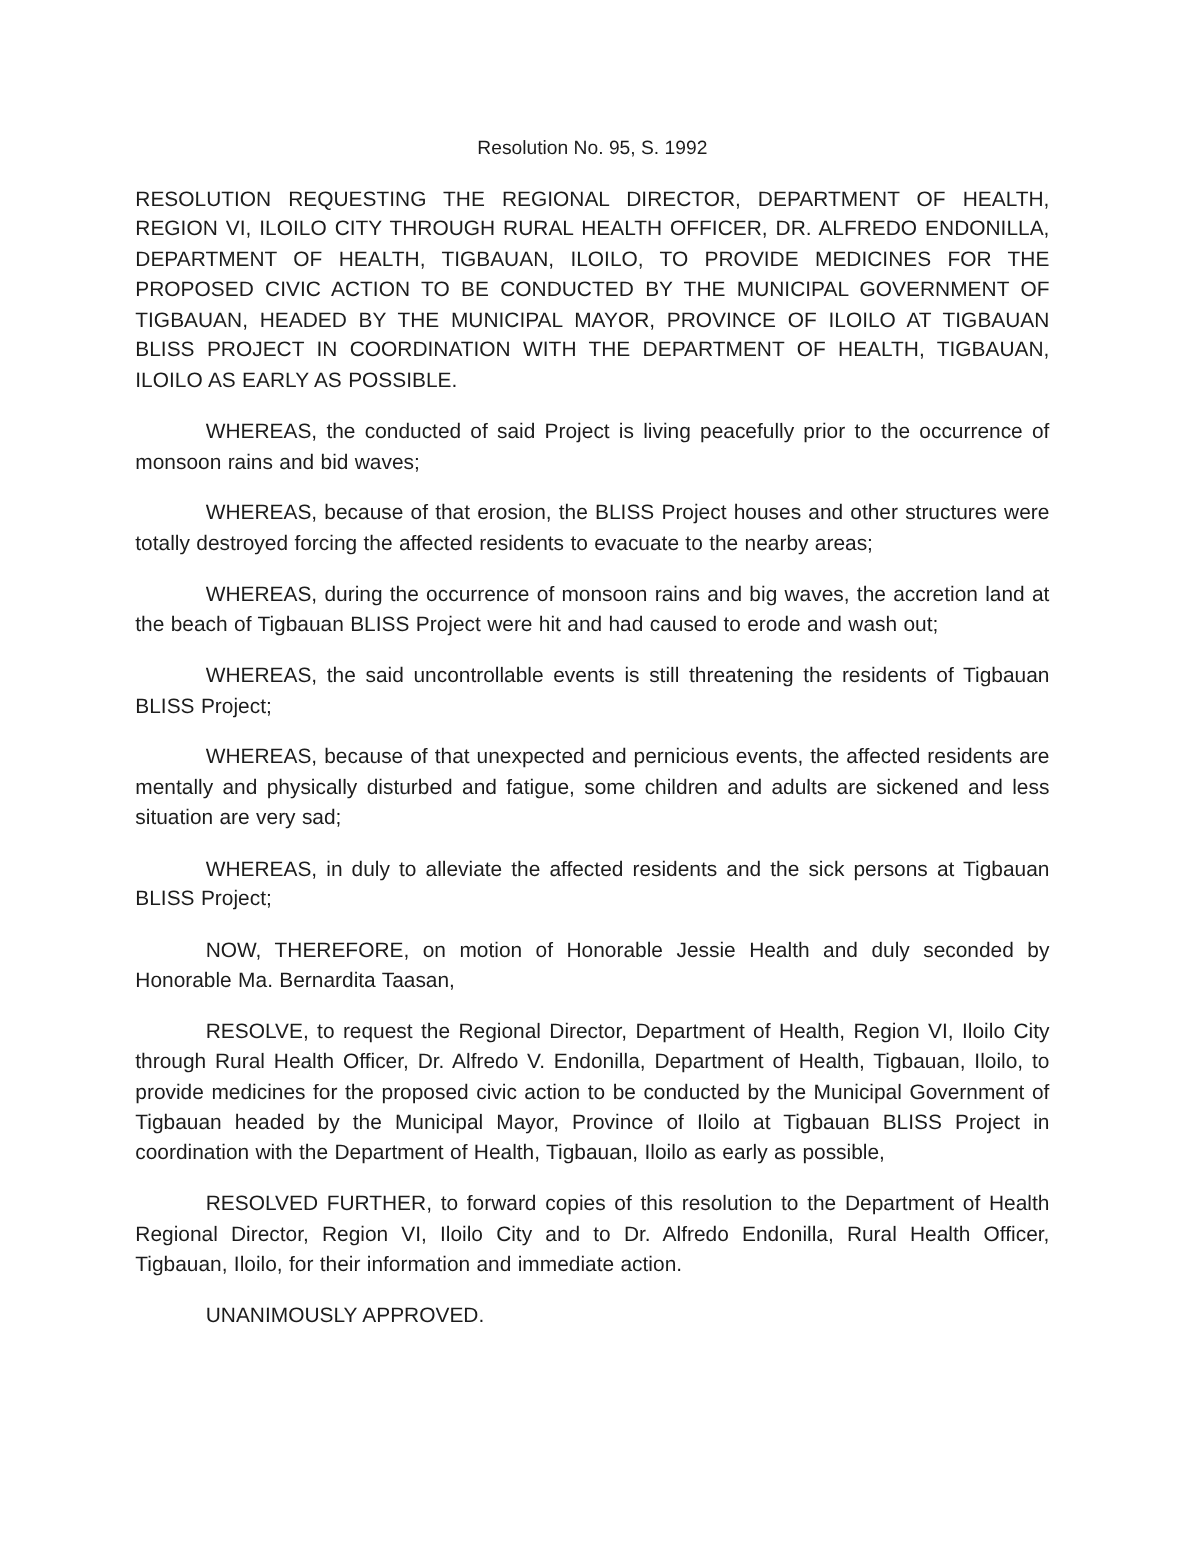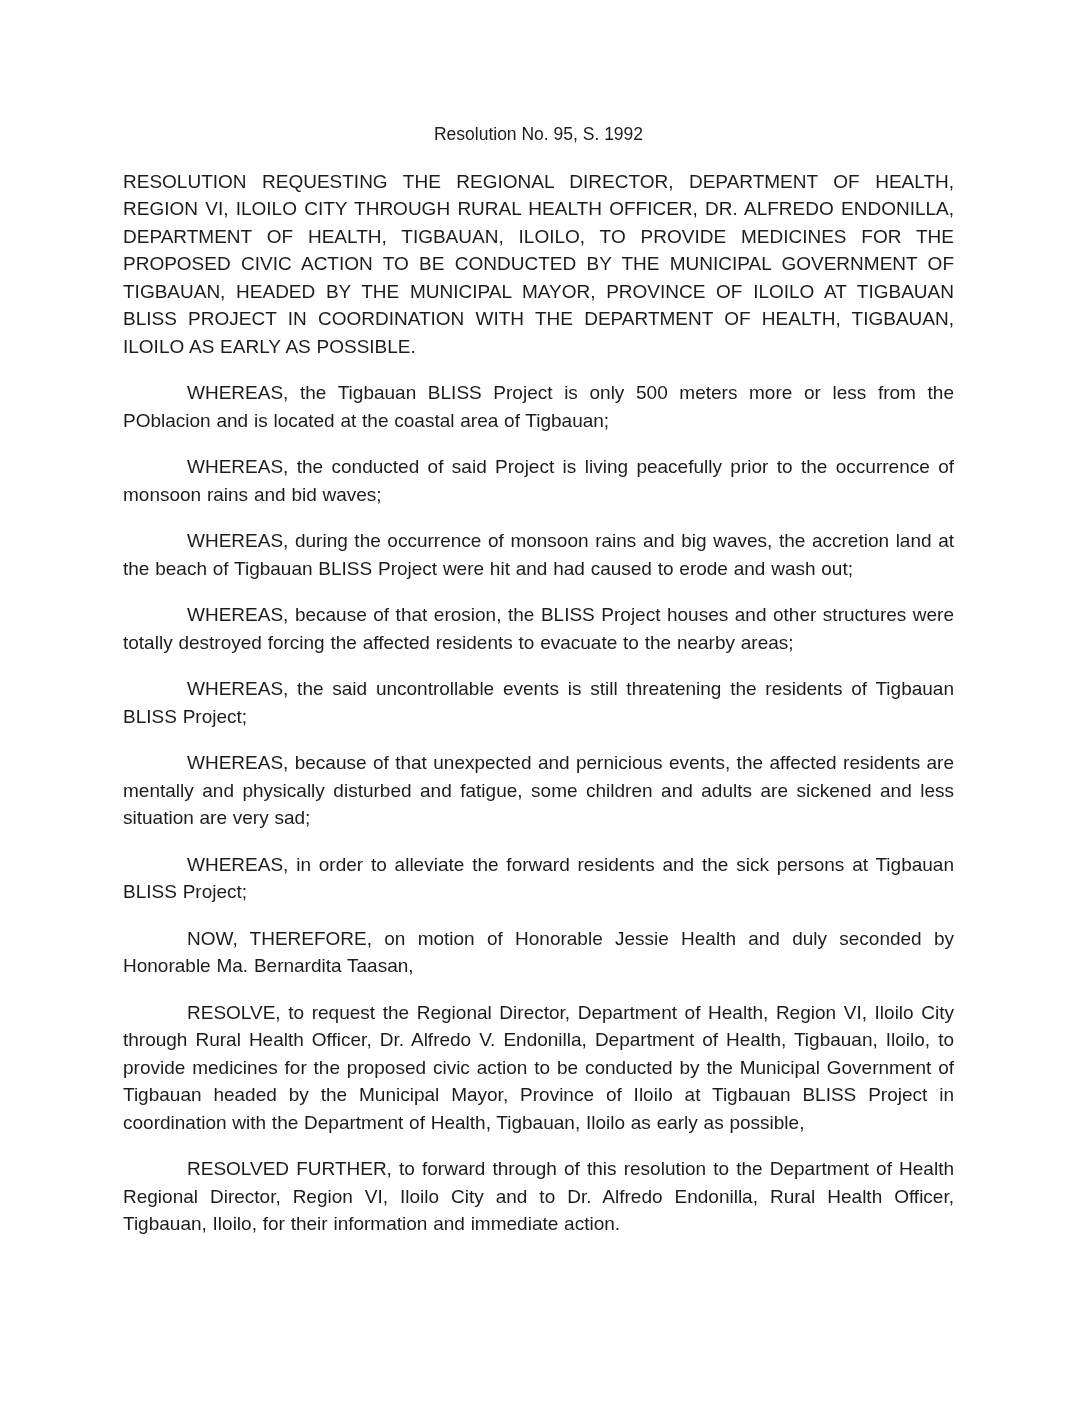"WHEREAS, the Tigbauan BLISS Project" p.body-para { html: <p>WHEREAS, the Tigbauan BLISS Project is only 500 meters more or less from the POblacion and is located at the coastal area of Tigbauan;</p> -> none }
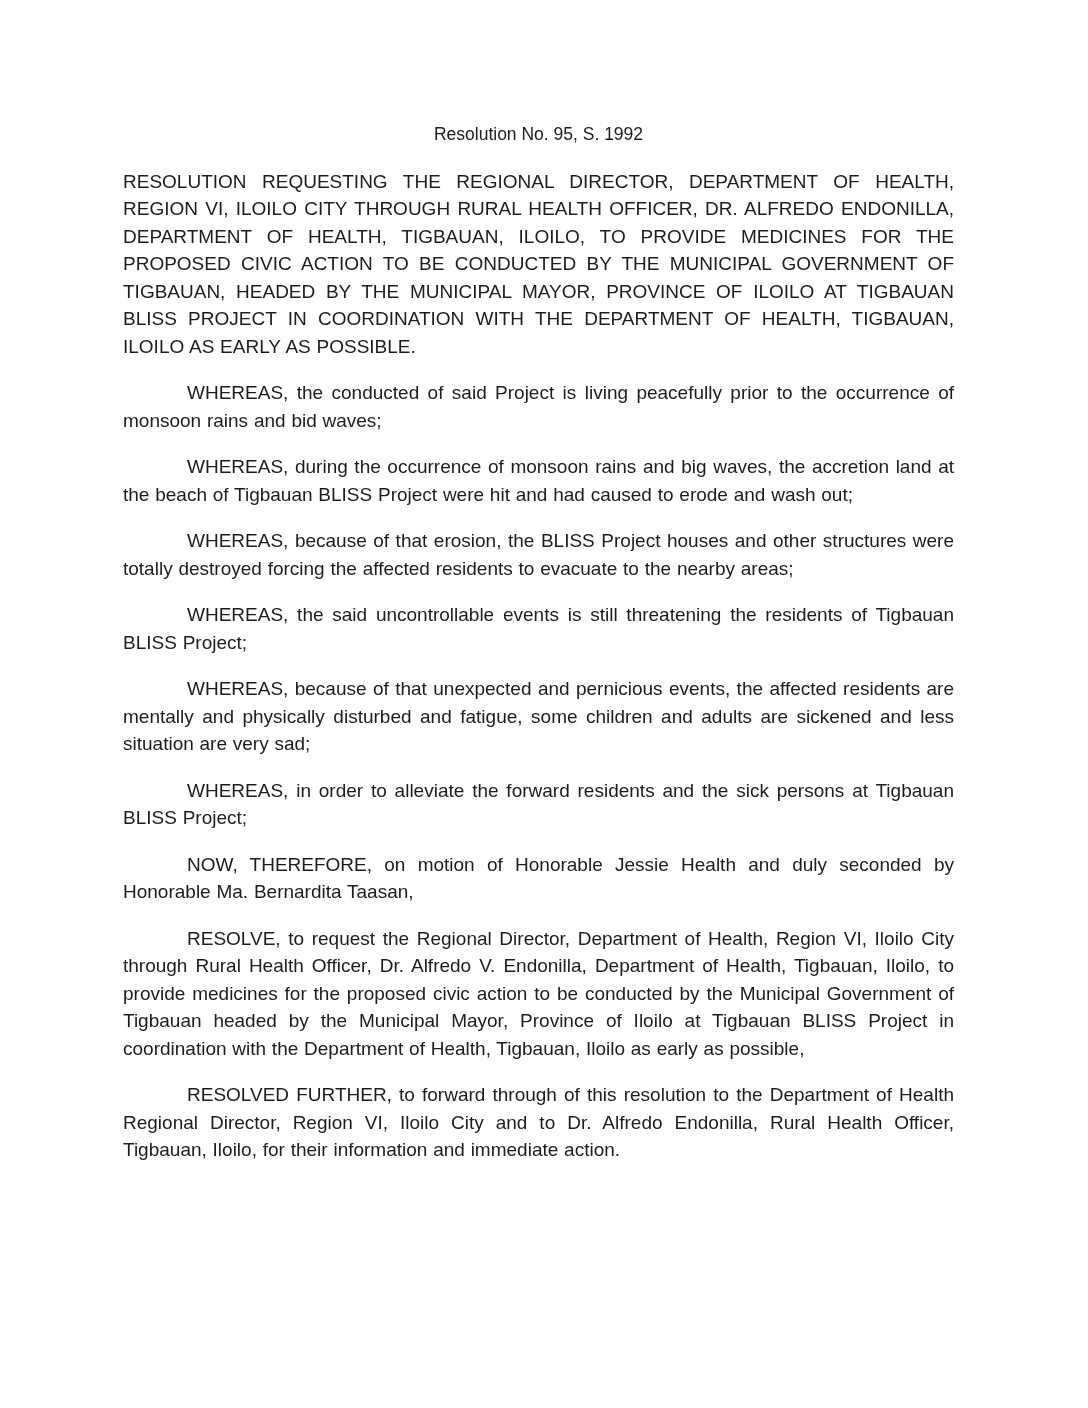"WHEREAS, during the occurrence of" p.body-para { order: before "WHEREAS, because of that erosion," -> after "WHEREAS, because of that erosion," }
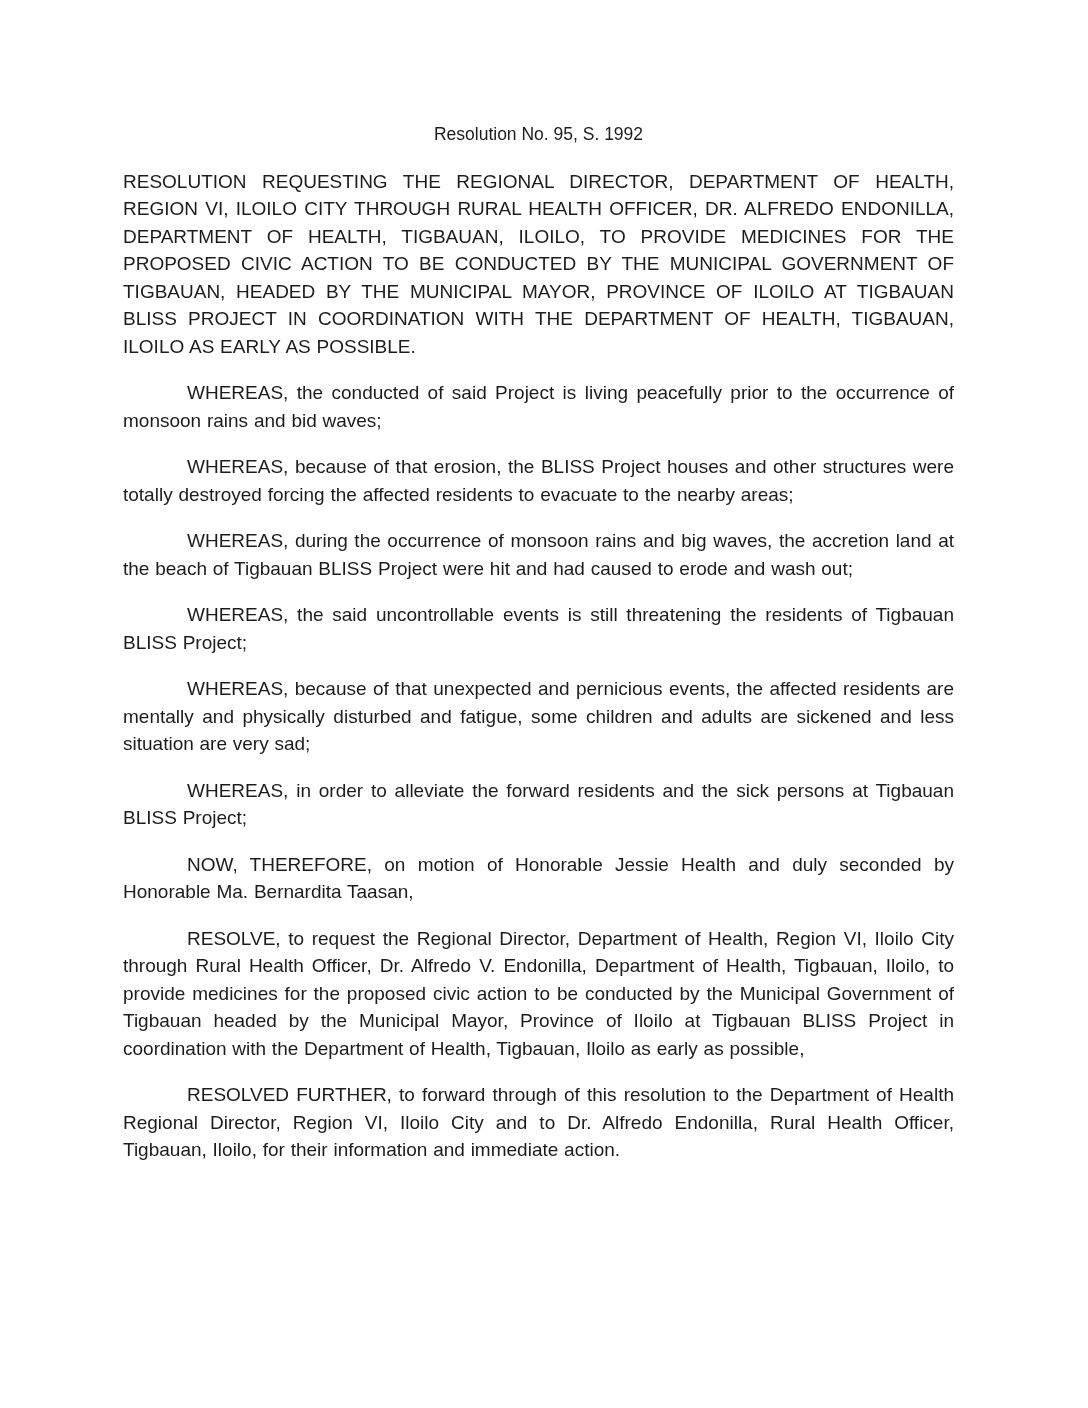"WHEREAS, in order to alleviate" p.body-para { text: order to alleviate the forward -> duly to alleviate the affected }
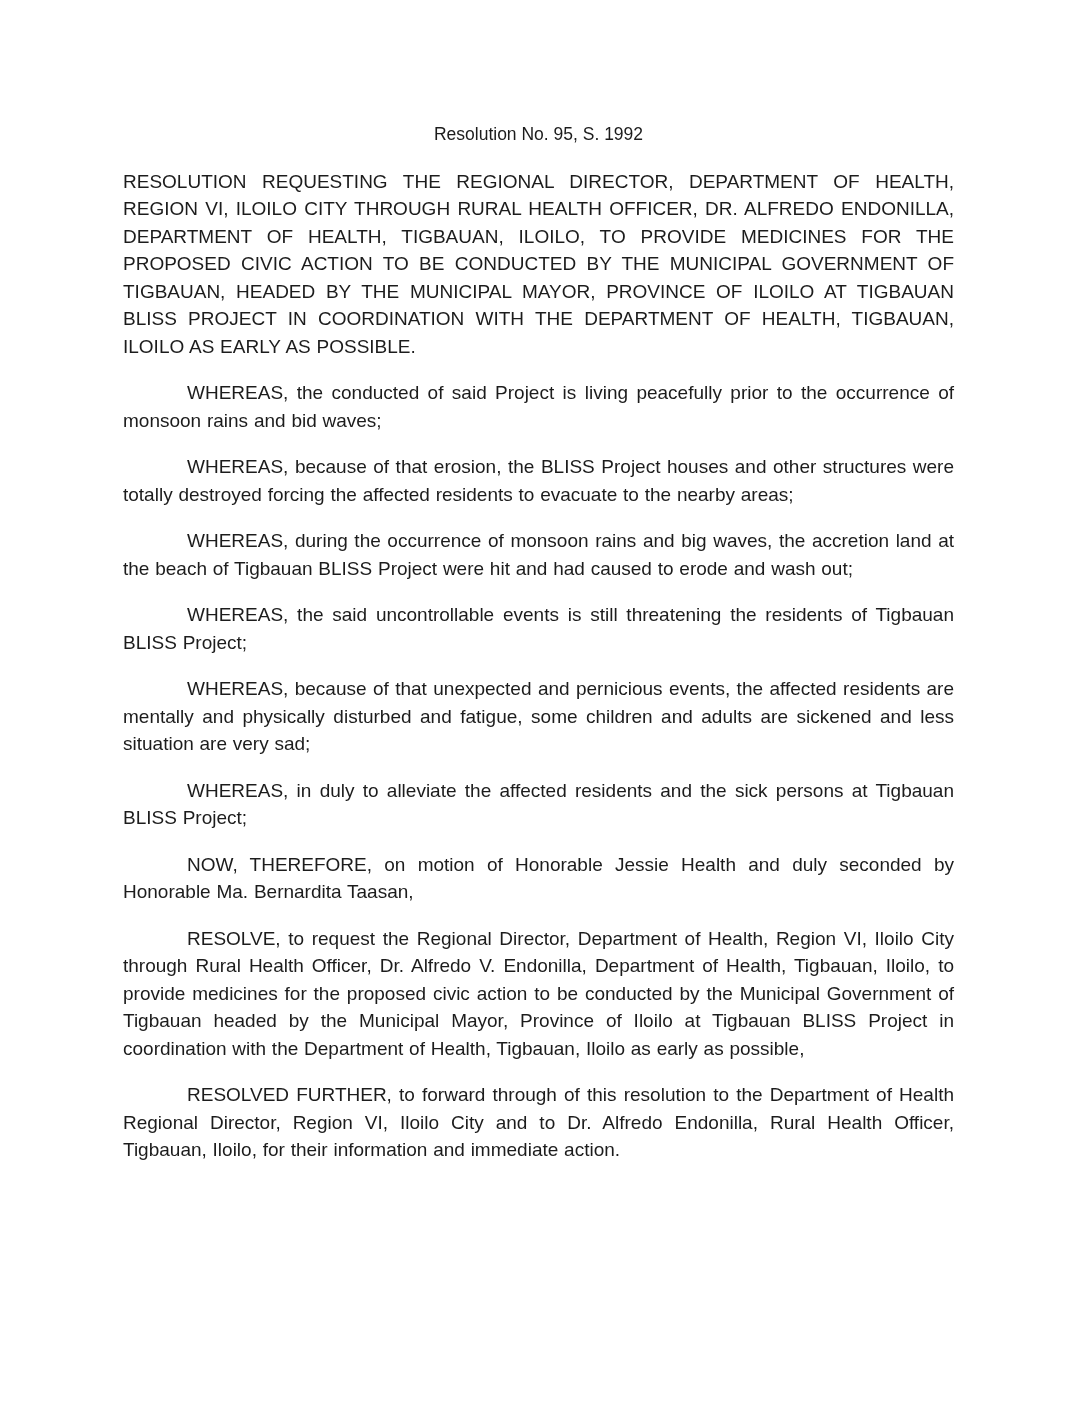"RESOLVED FURTHER, to forward through" p.body-para { text: through -> copies }
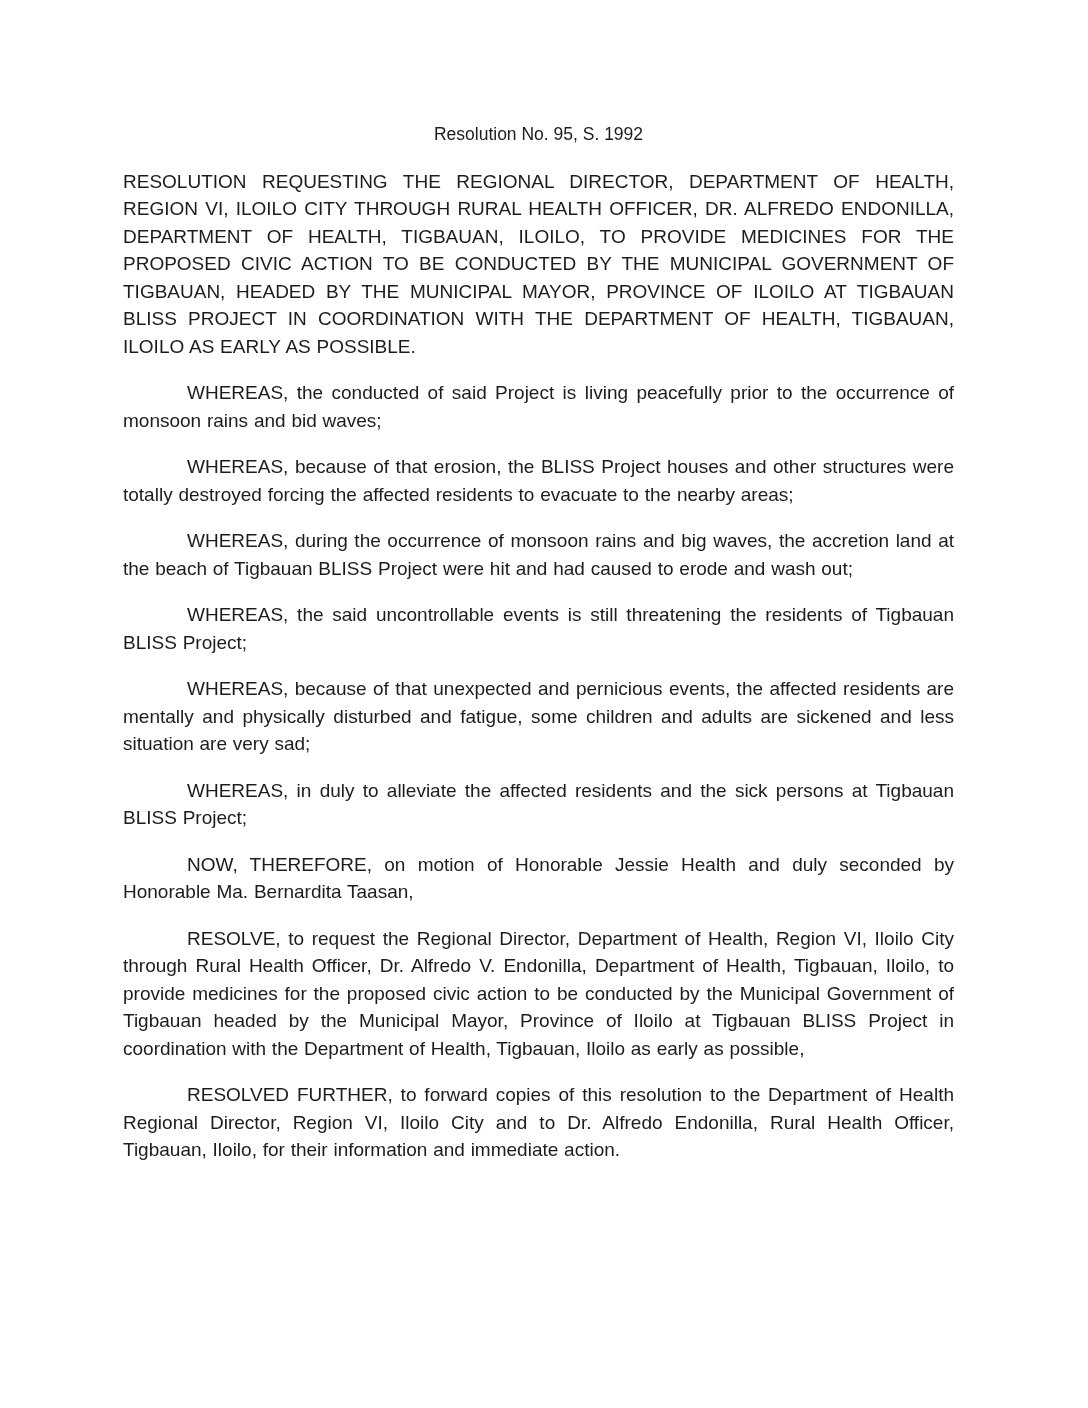"UNANIMOUSLY APPROVED." p.body-para { html: none -> <p>UNANIMOUSLY APPROVED.</p> }
